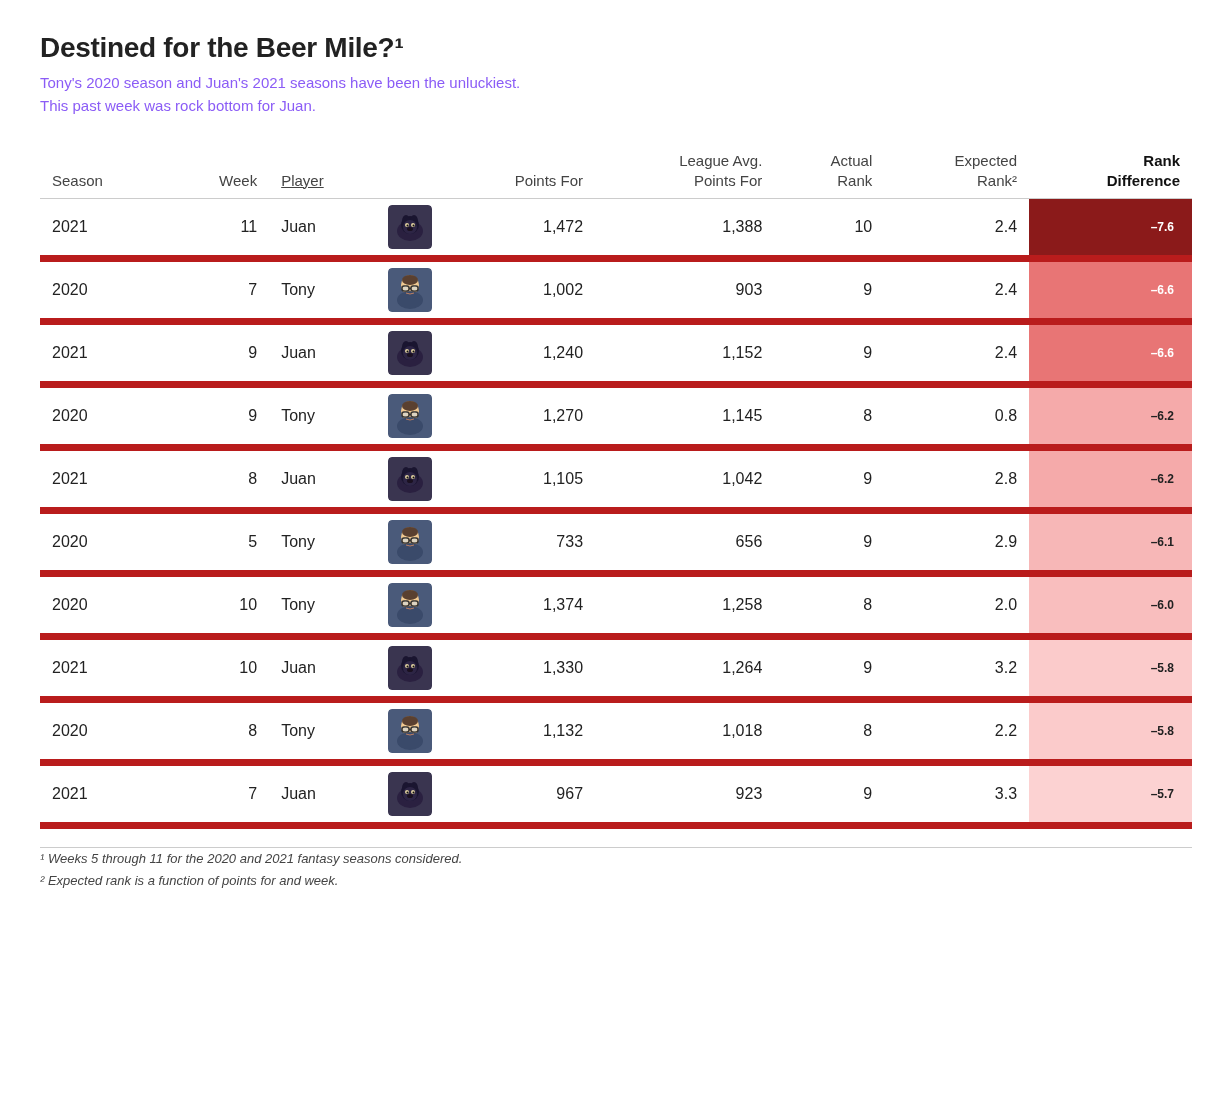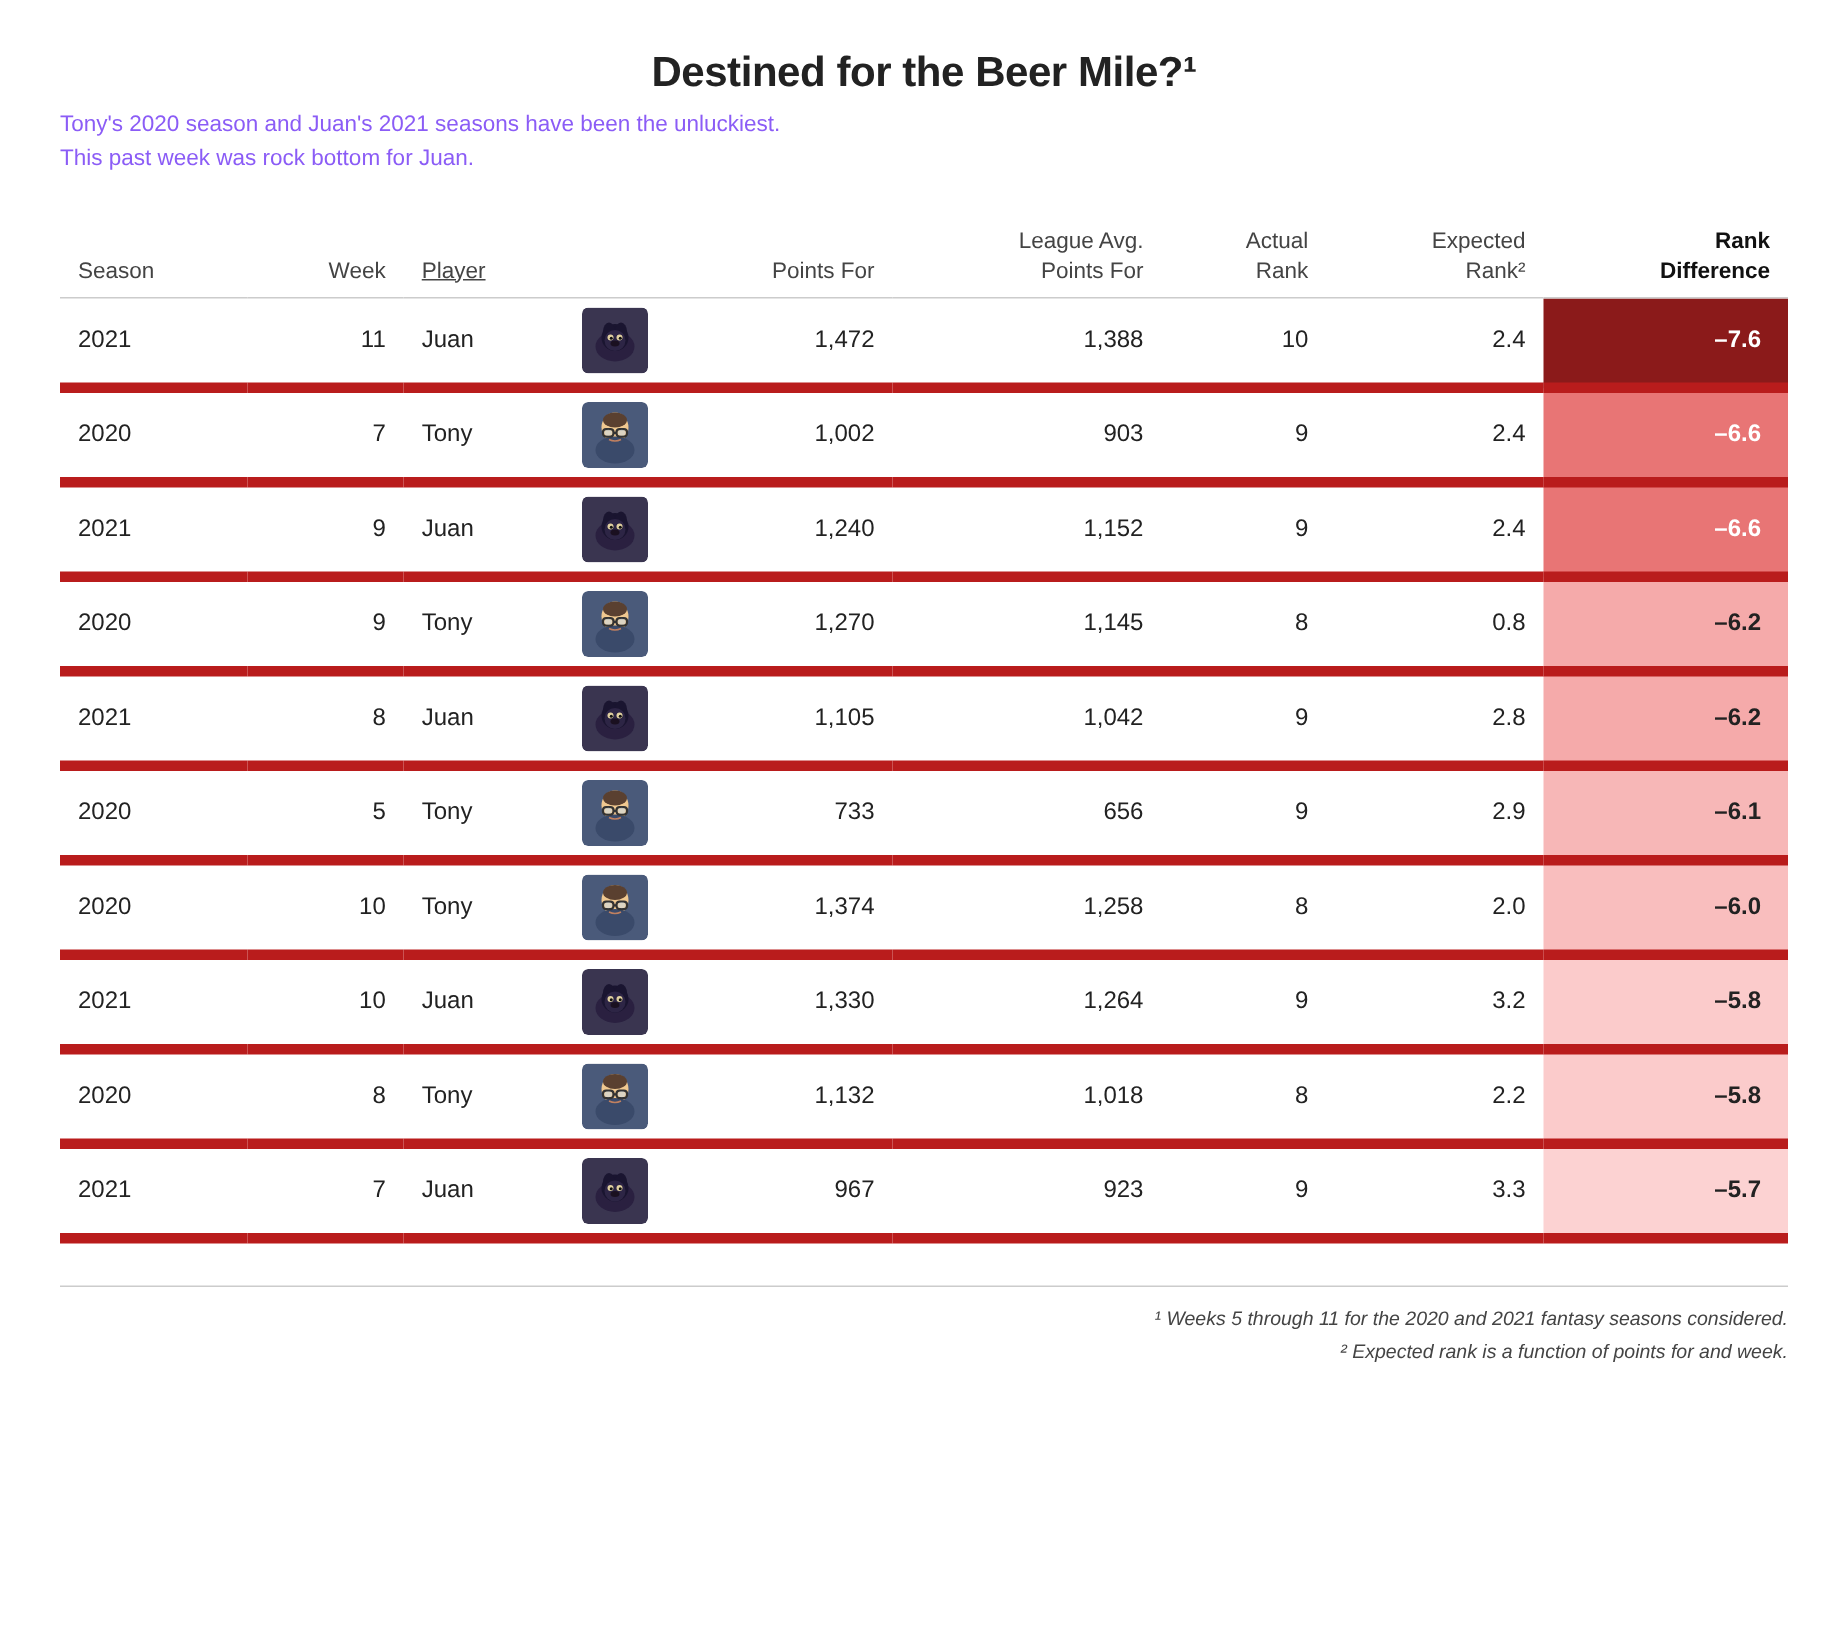"Destined for the Beer Mile?¹" .page-title { text-align: center -> none }
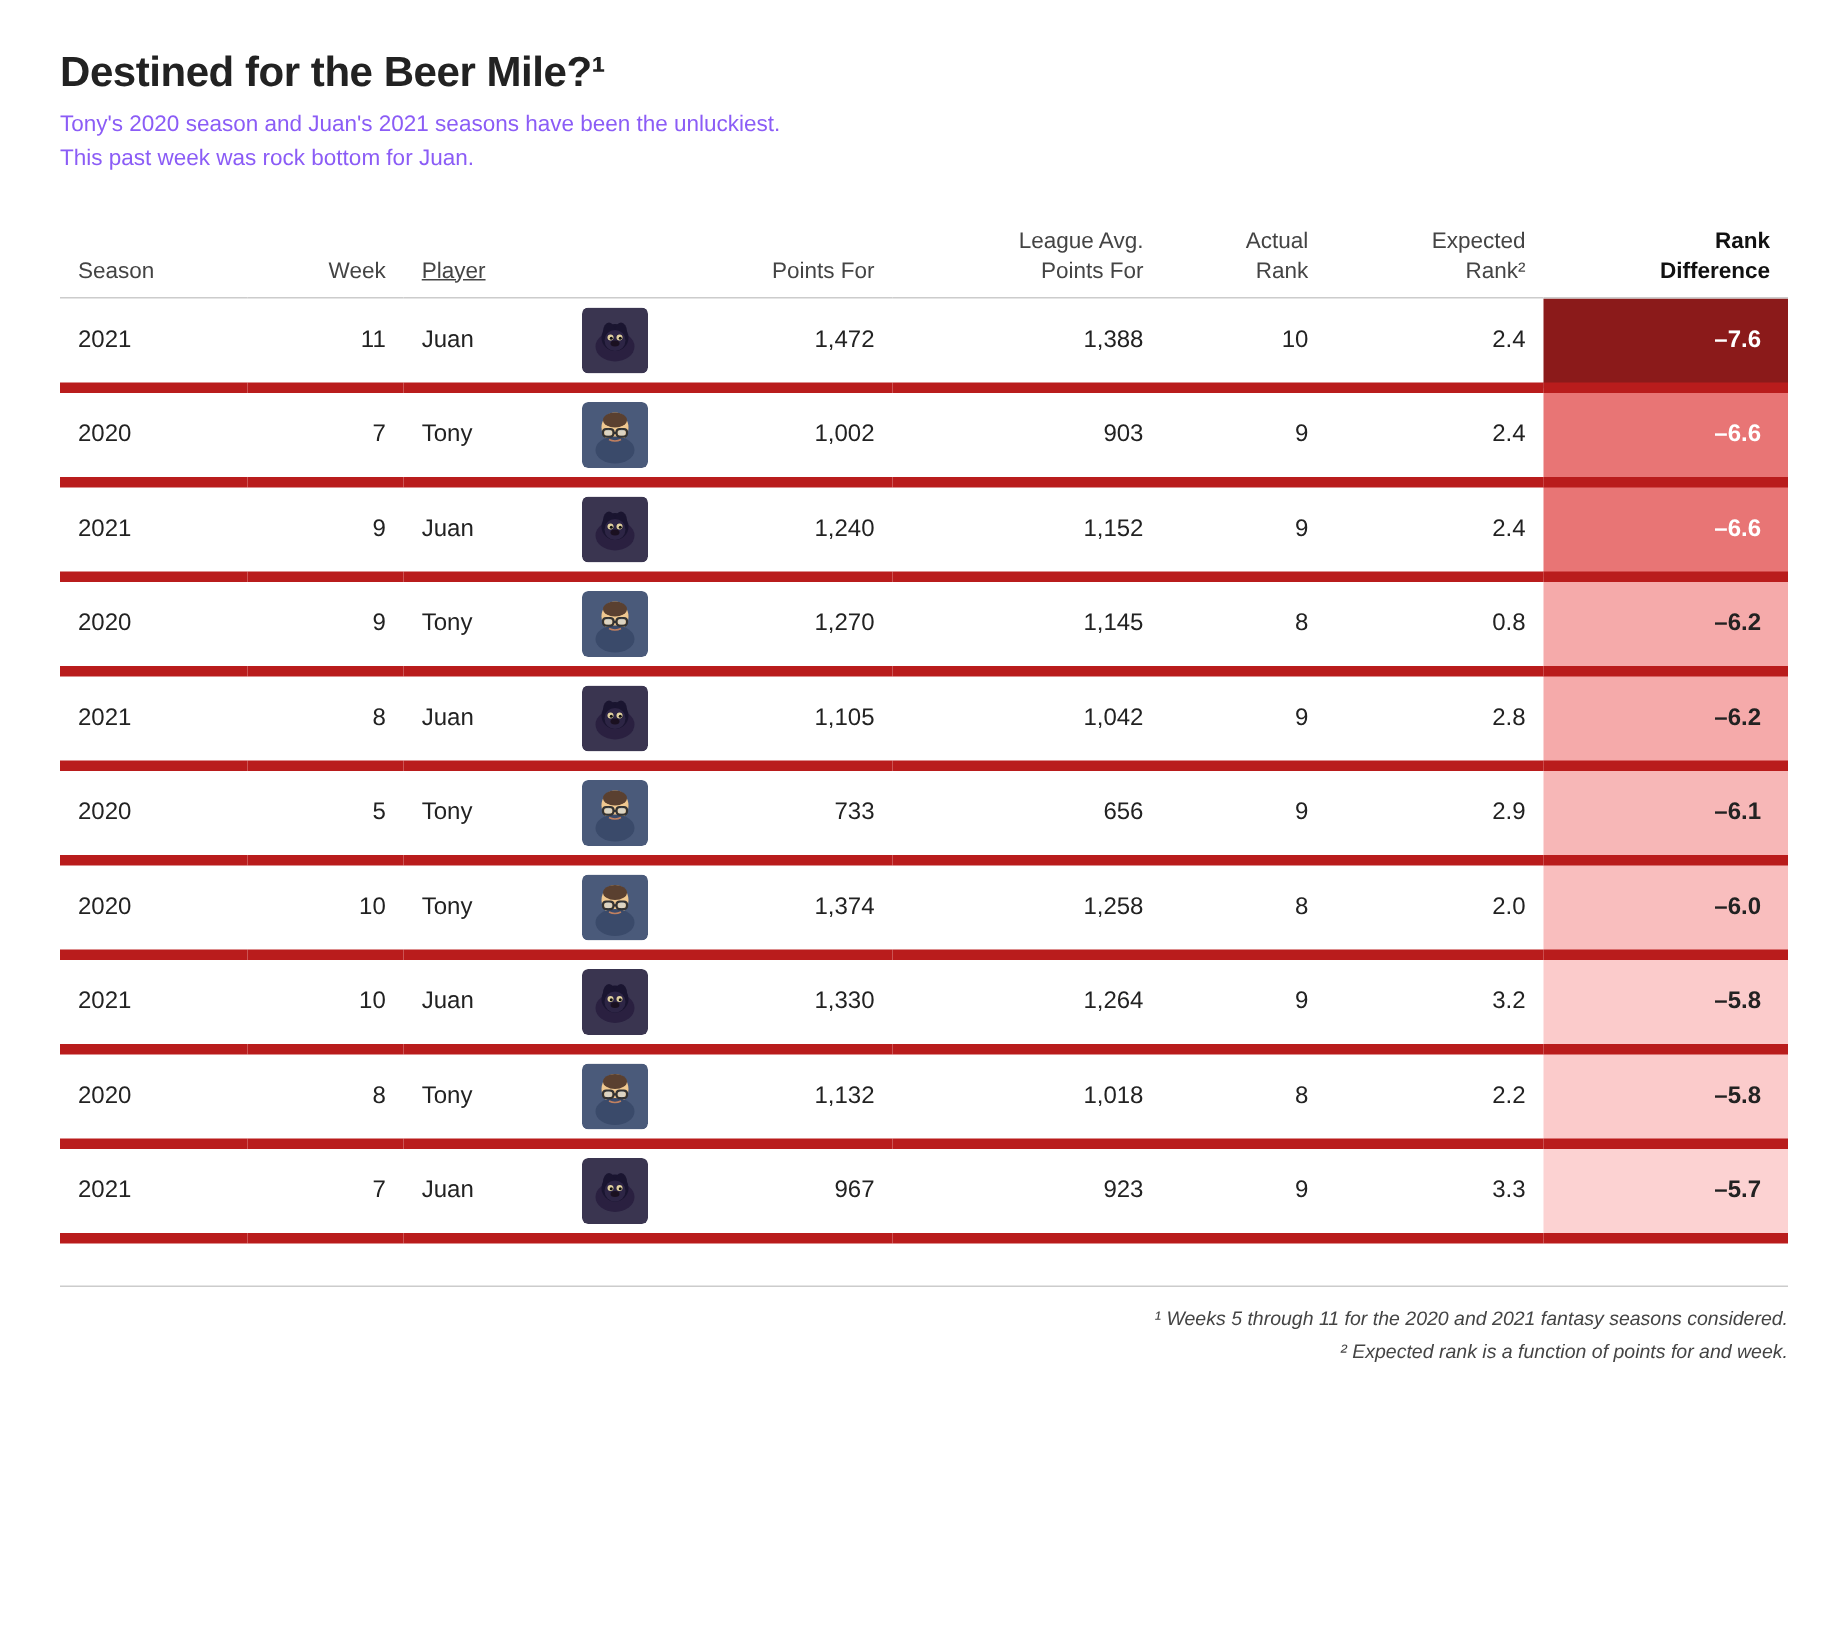"–7.6" .rank-diff-cell { font-size: 16px -> 12px }
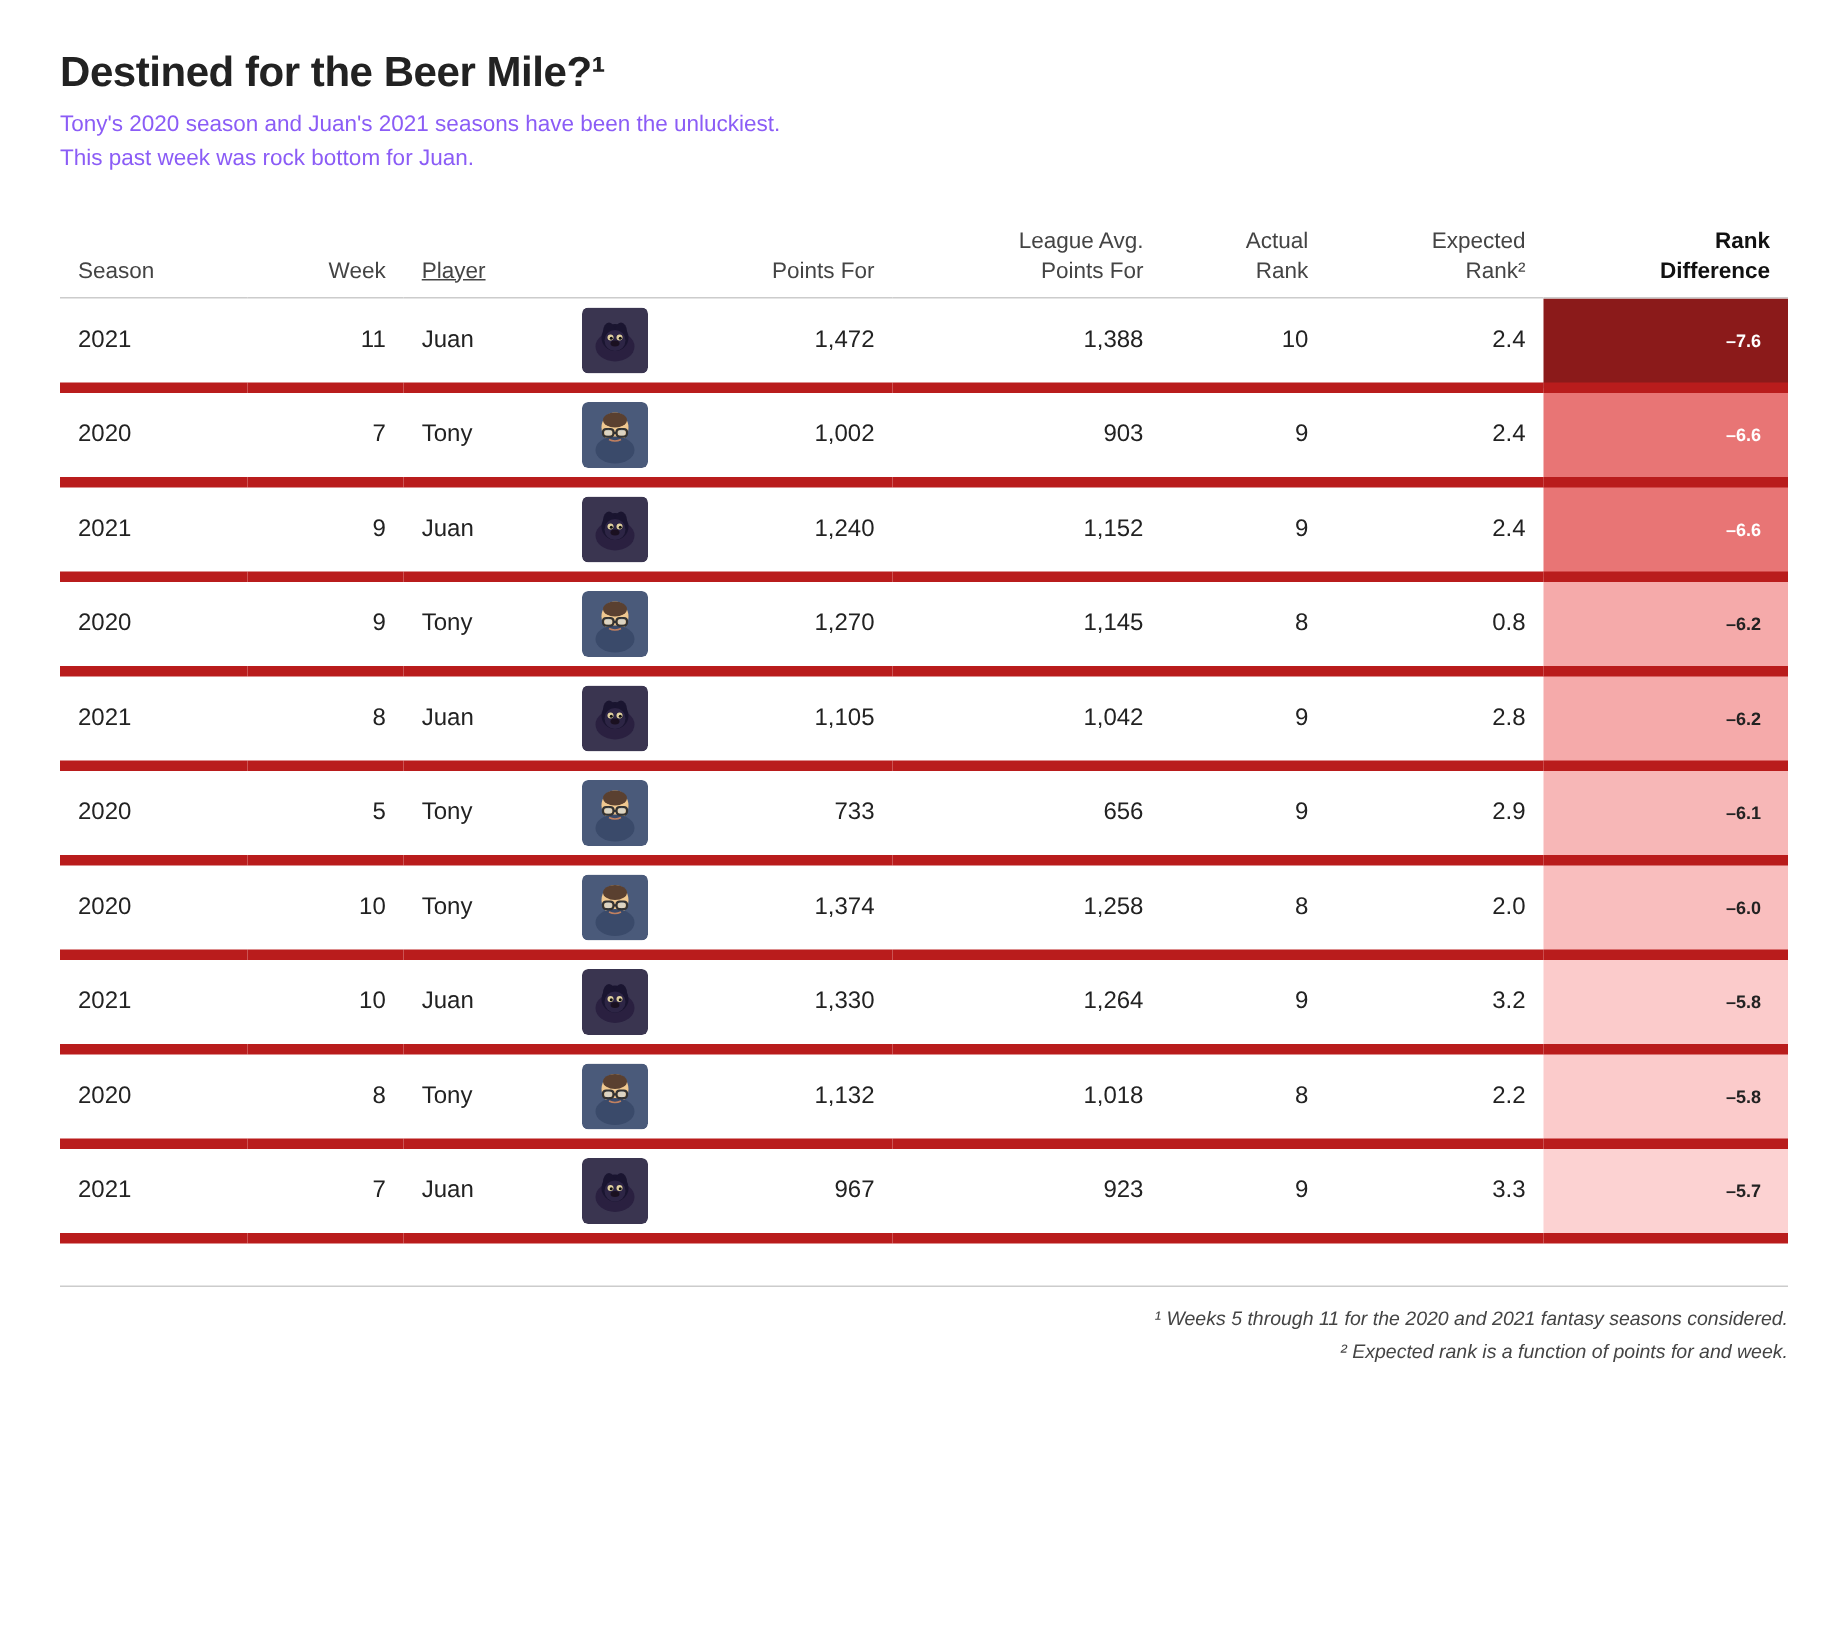"¹ Weeks 5 through 11" .footnotes { margin-top: 28px -> 18px; padding-top: 10px -> none; text-align: right -> none }
